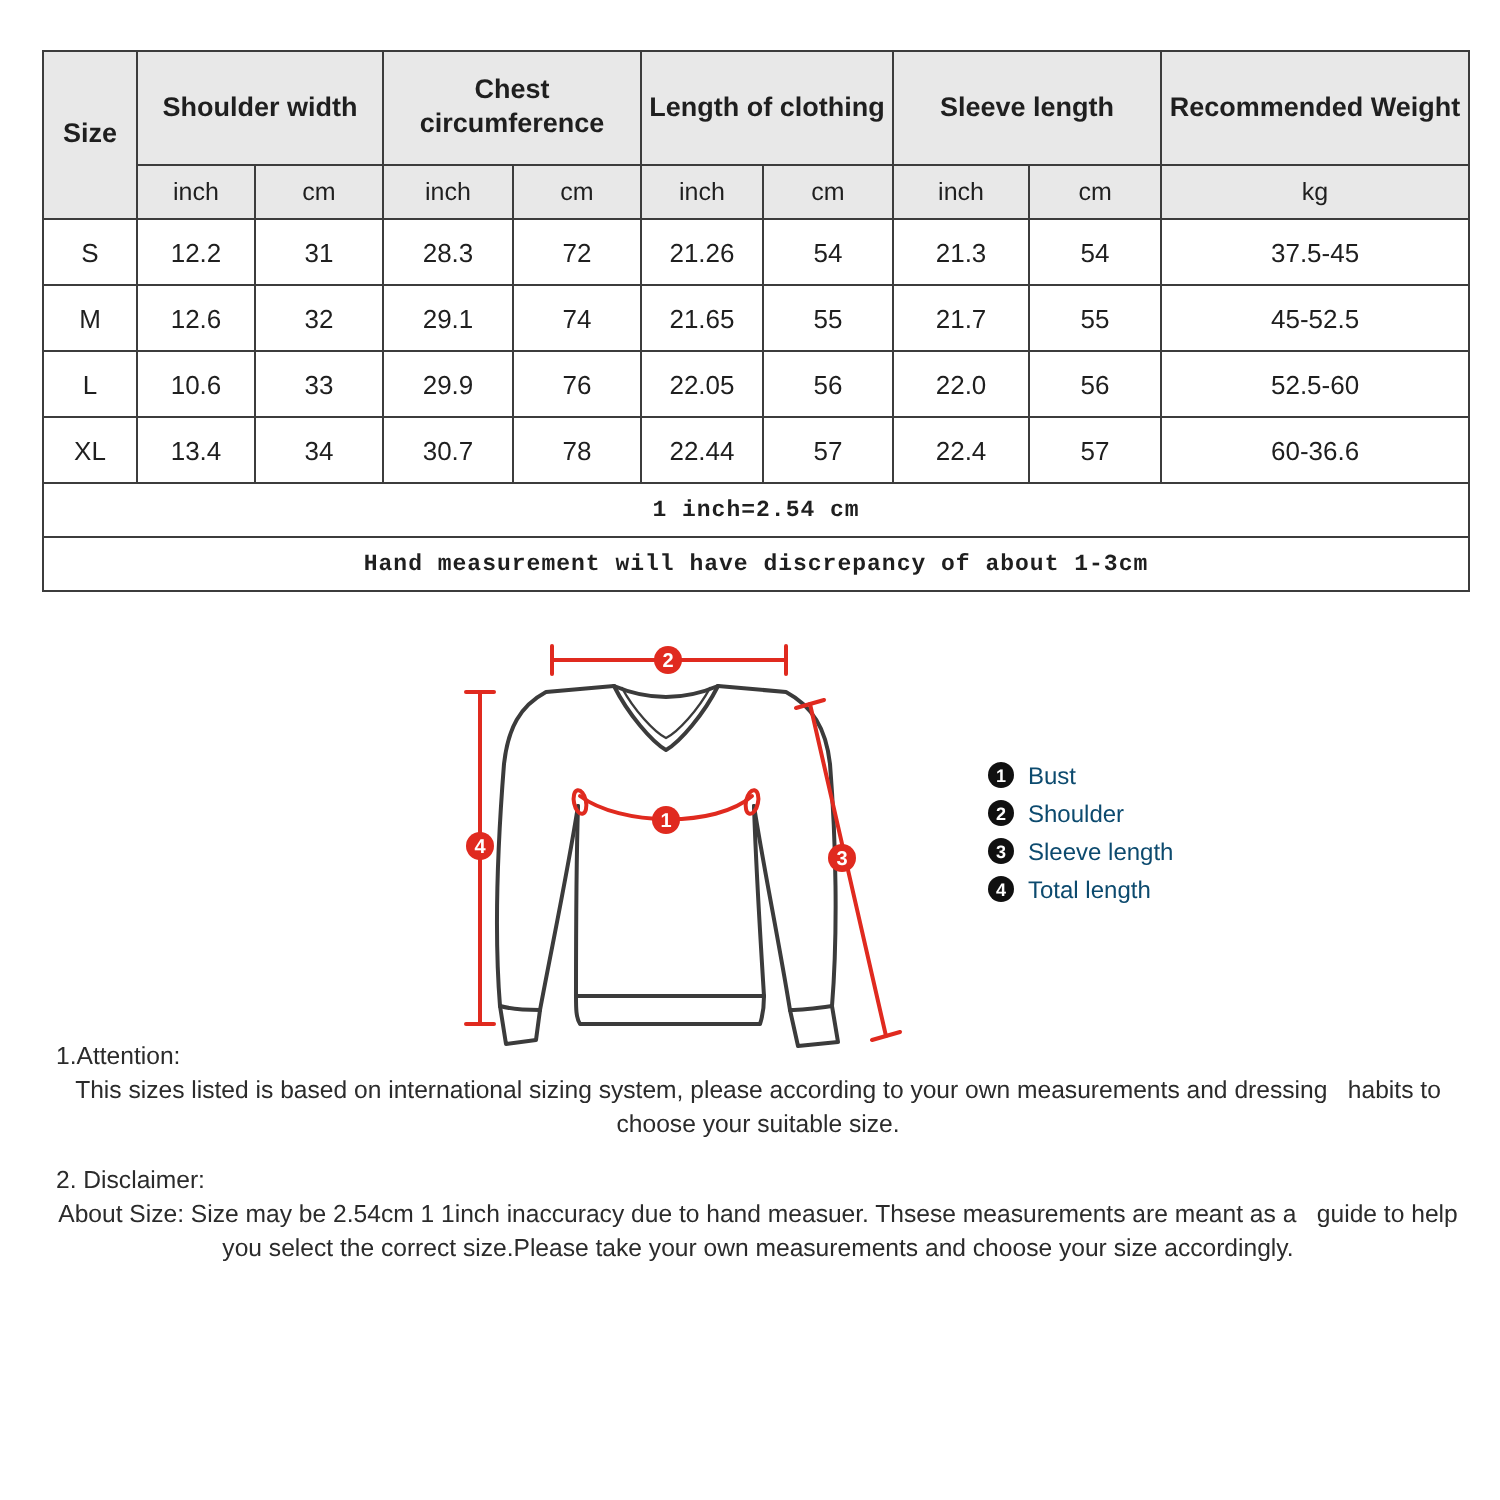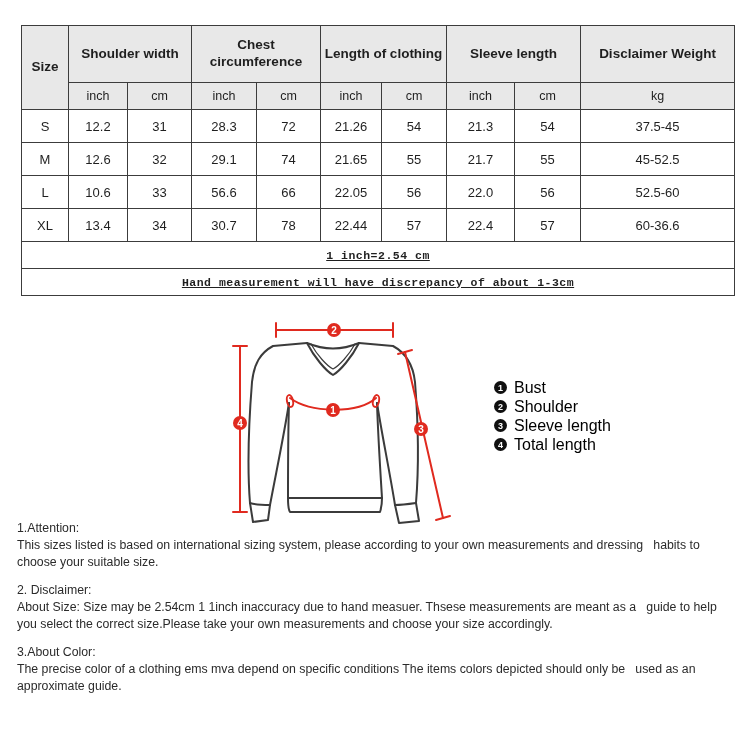"Disclaimer Weight" th { text: Disclaimer -> Recommended }
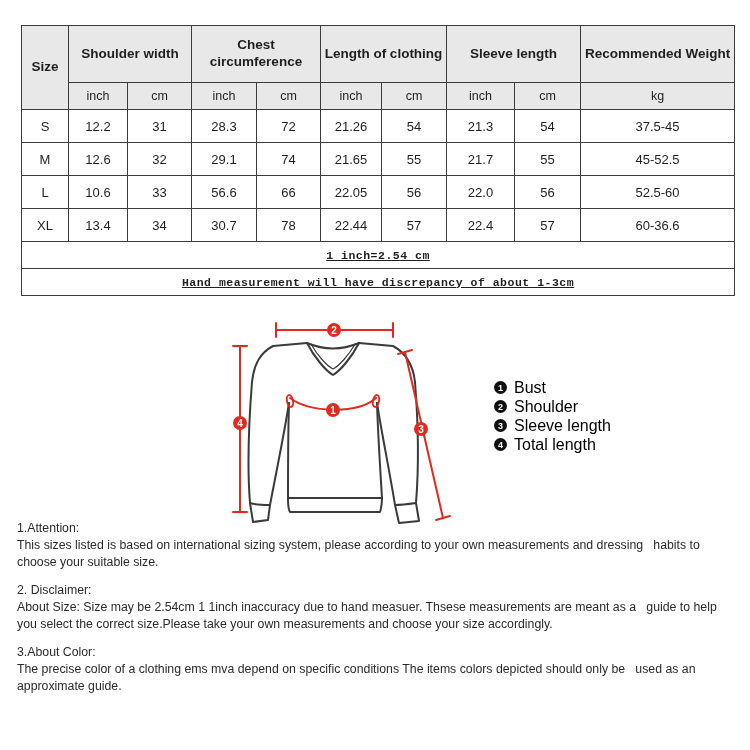"56.6" td { text: 56.6 -> 29.9 }
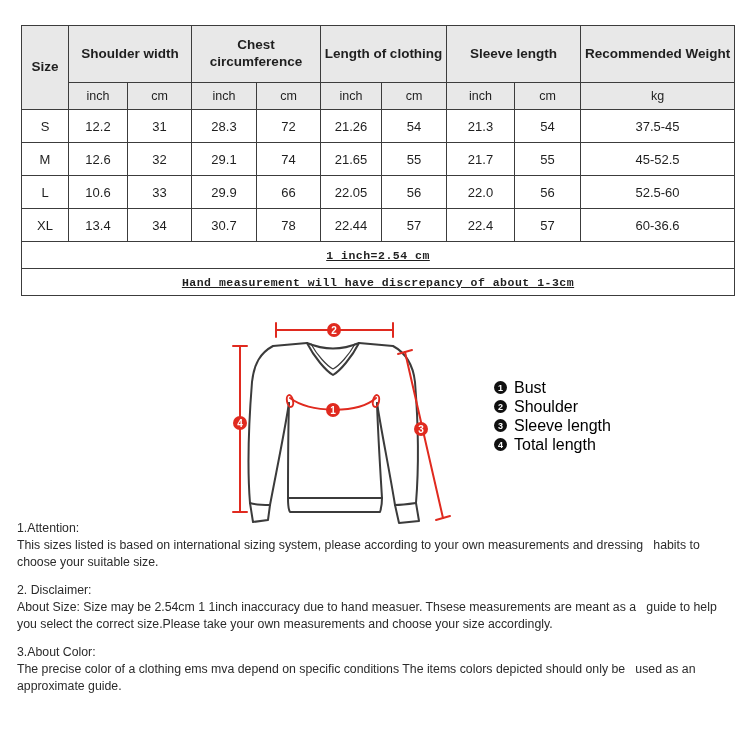"66" td { text: 66 -> 76 }
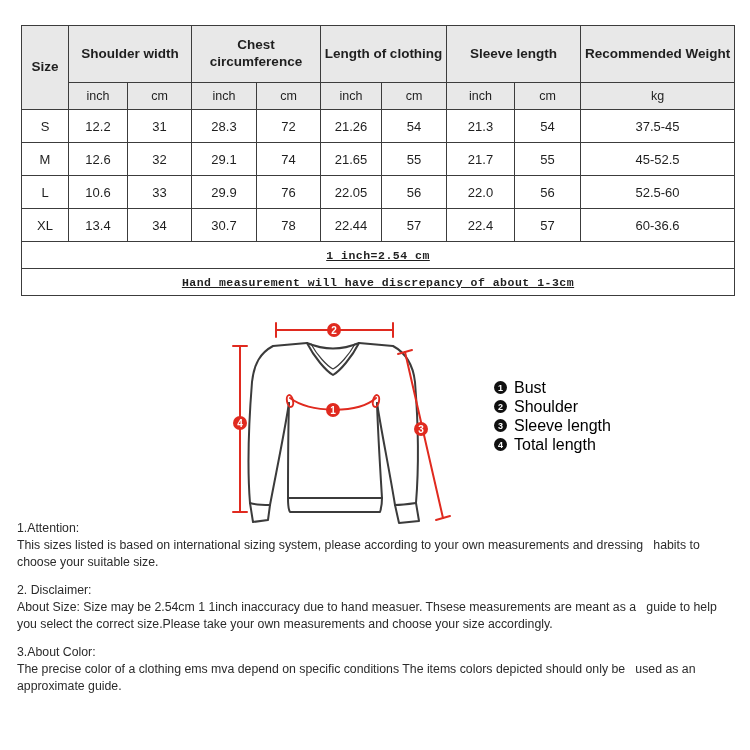"1 inch=2.54 cm" tr.note-row td { text-decoration: underline -> none }
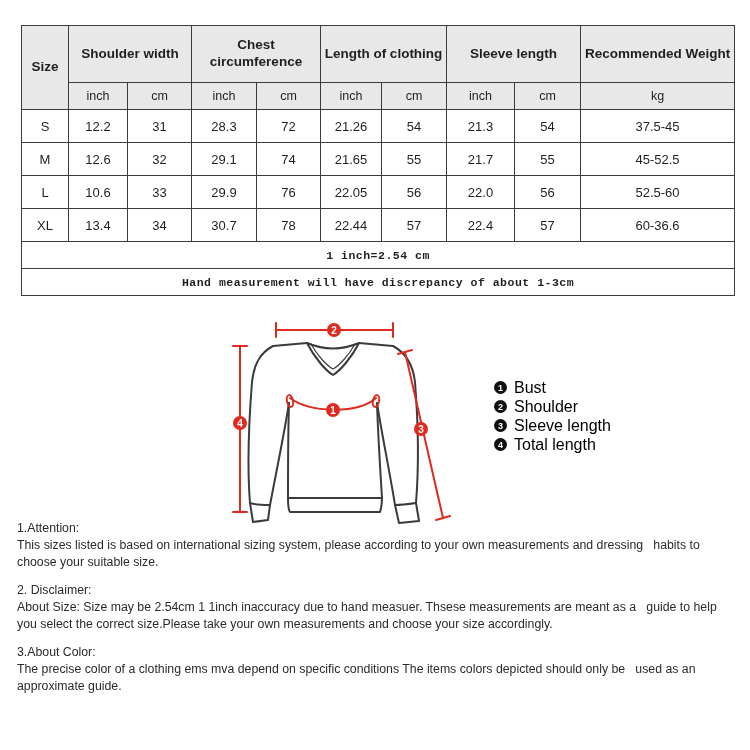"Bust" .legend-label { color: #000000 -> #0c4a6e; font-size: 16px -> 12px }
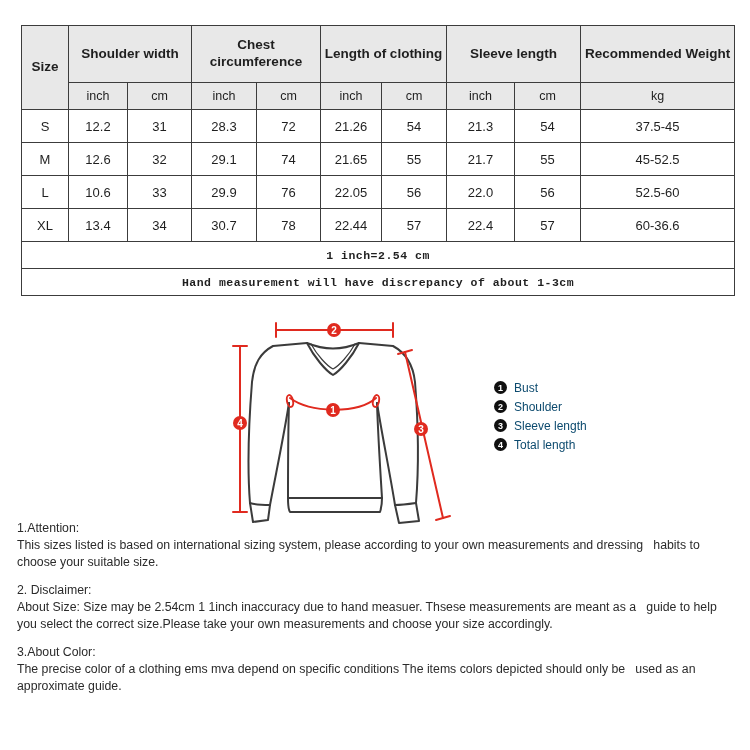"1.Attention:" .sections { left: 17px -> 28px }
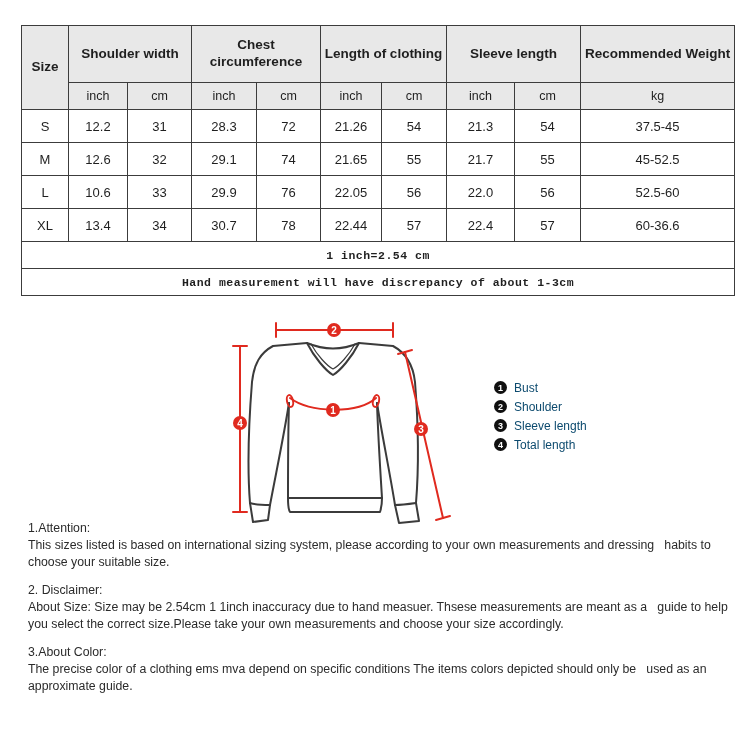"This sizes listed is based" .section-body { text-align: none -> center }
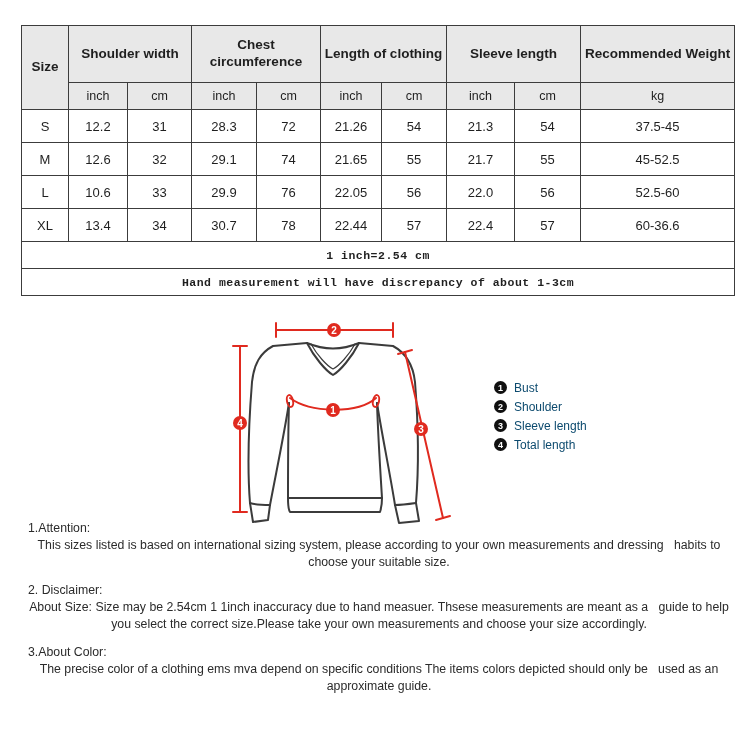"3.About Color:" div.section { html: <div> <div>3.About Color:</div> <div>The precise color of a clothing ems mva depend on specific conditions The items colors depicted should only be used as an approximate guide.</div> </div> -> none }
